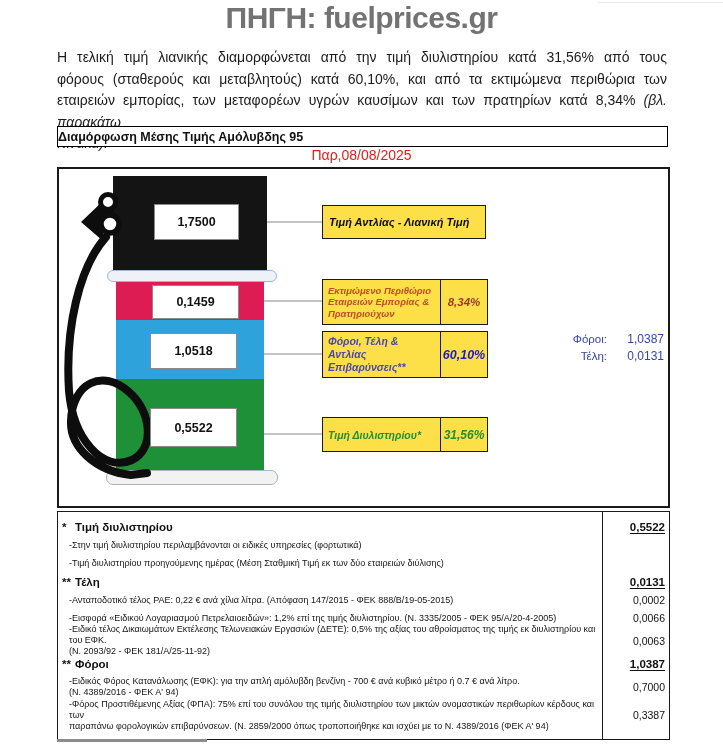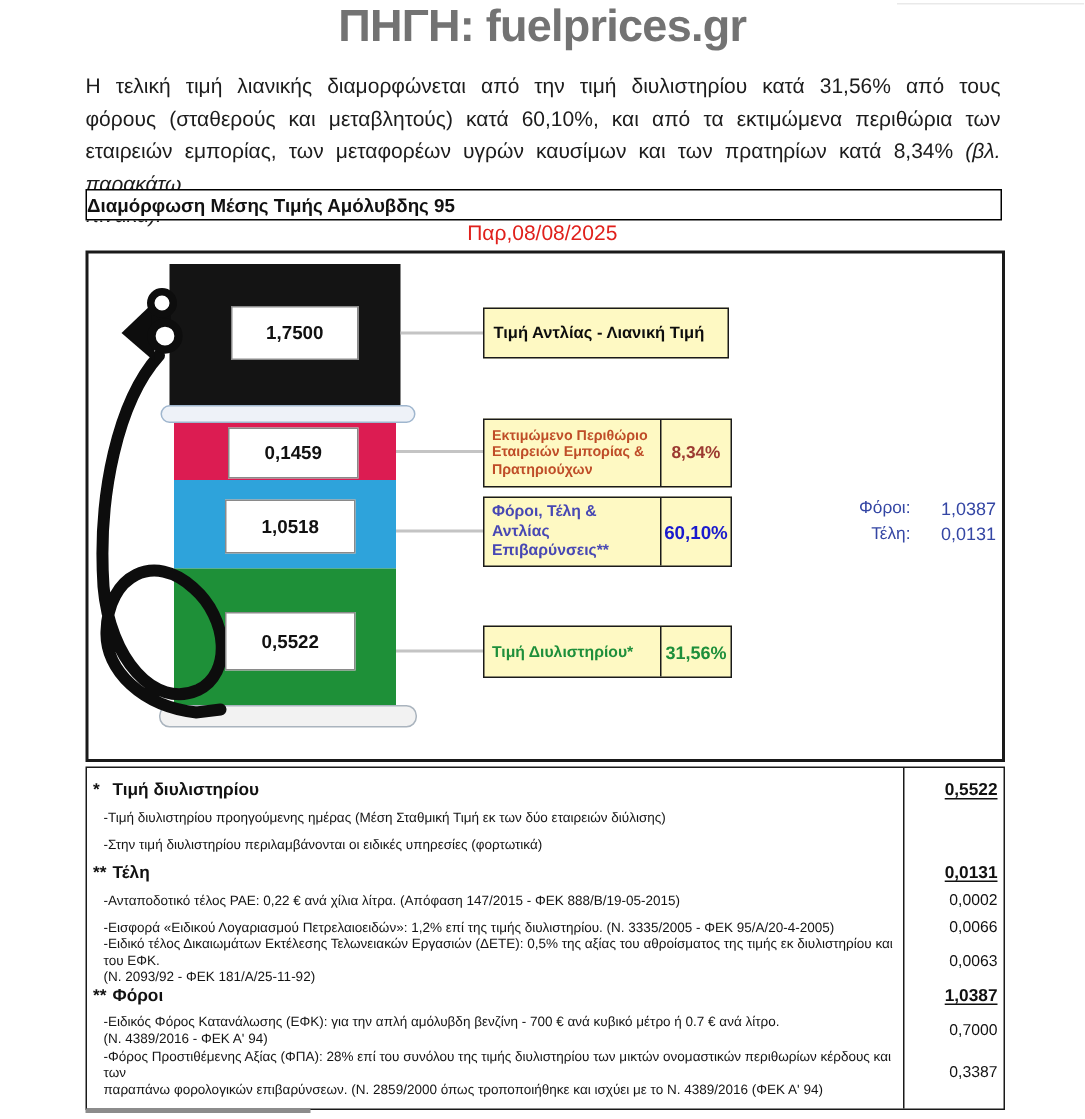"Τιμή Αντλίας - Λιανική Τιμή" .lblbox { background: #fef9c3 -> #fde047; font-style: none -> italic }
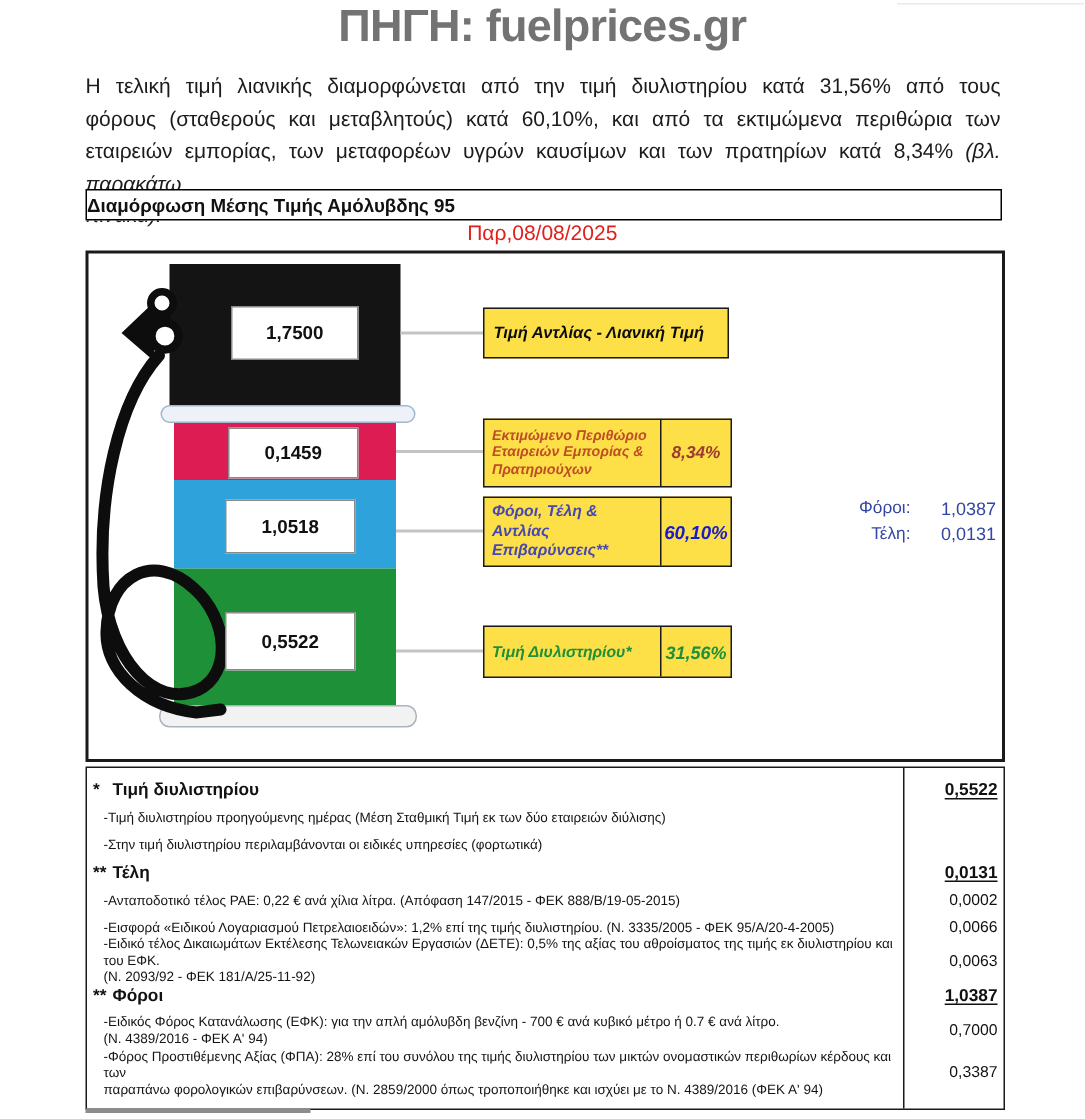"-Τιμή διυλιστηρίου προηγούμενης ημέρας" div.trow { order: before "-Στην τιμή διυλιστηρίου περιλαμβάνονται" -> after "-Στην τιμή διυλιστηρίου περιλαμβάνονται" }
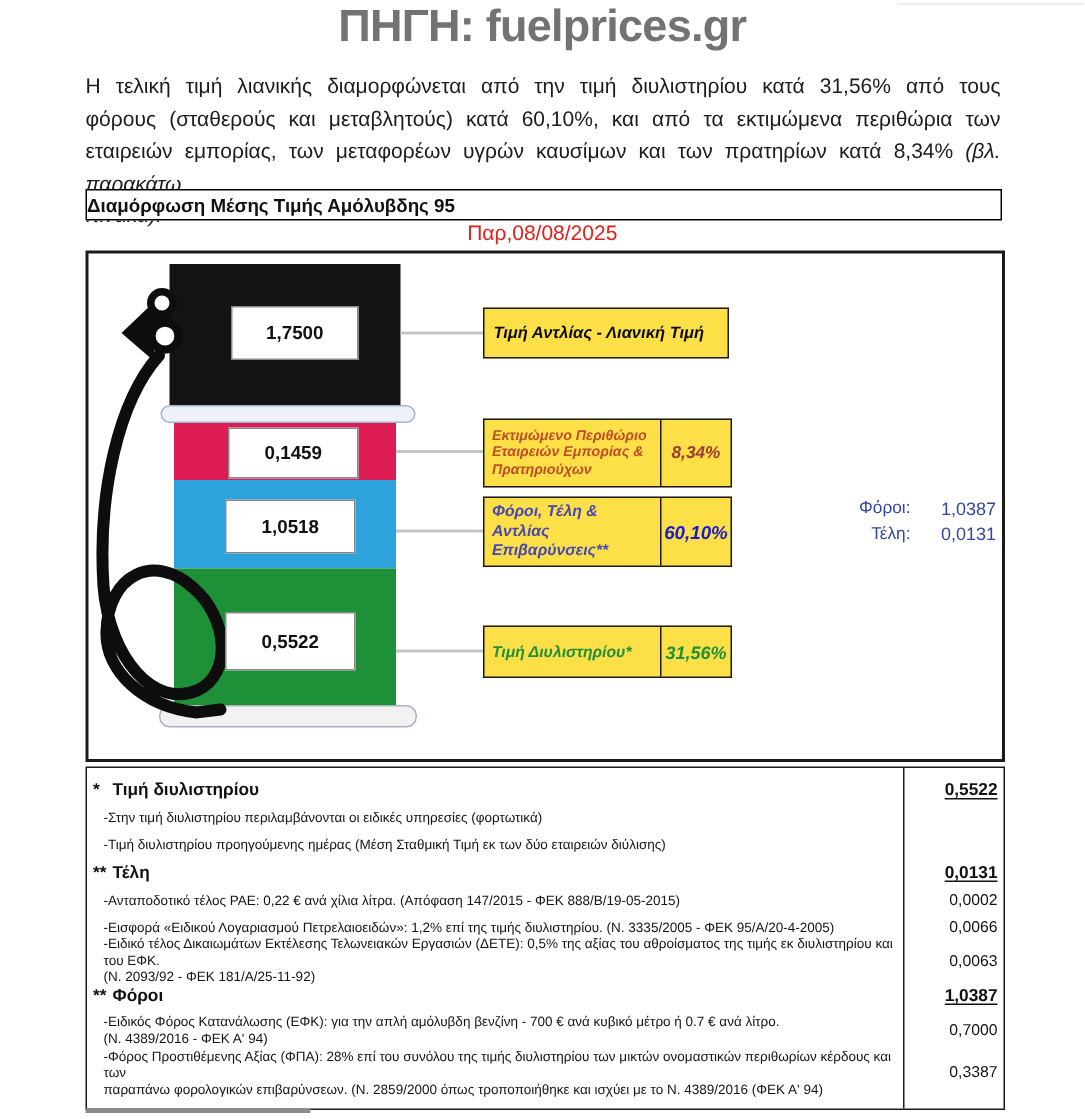"-Φόρος Προστιθέμενης Αξίας (ΦΠΑ): 28%" div { text: 28% -> 75% }
